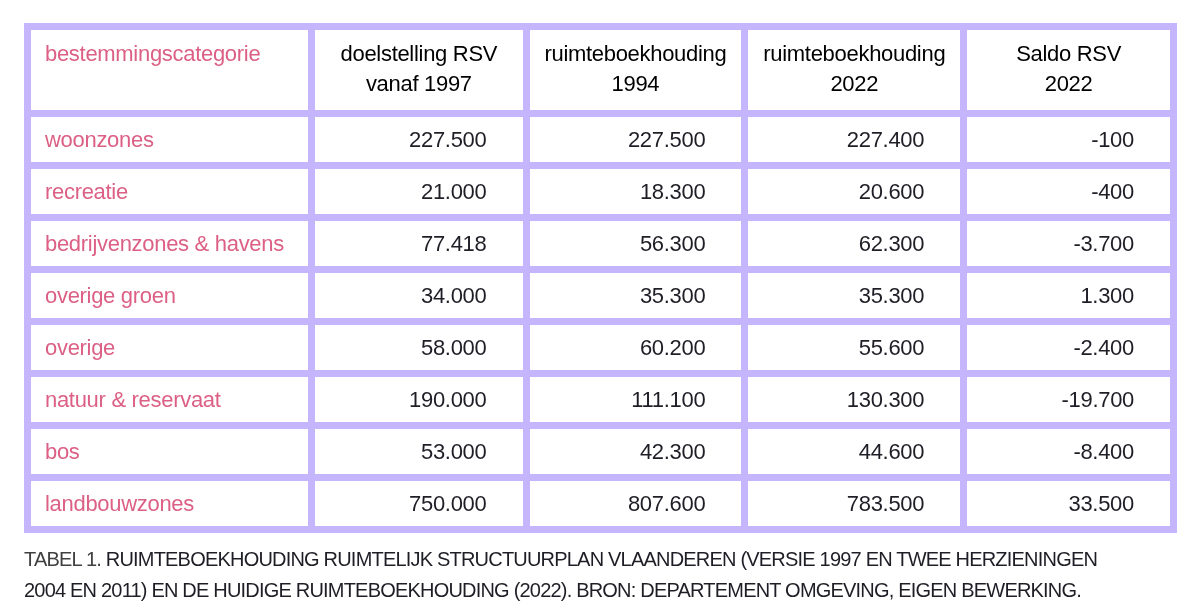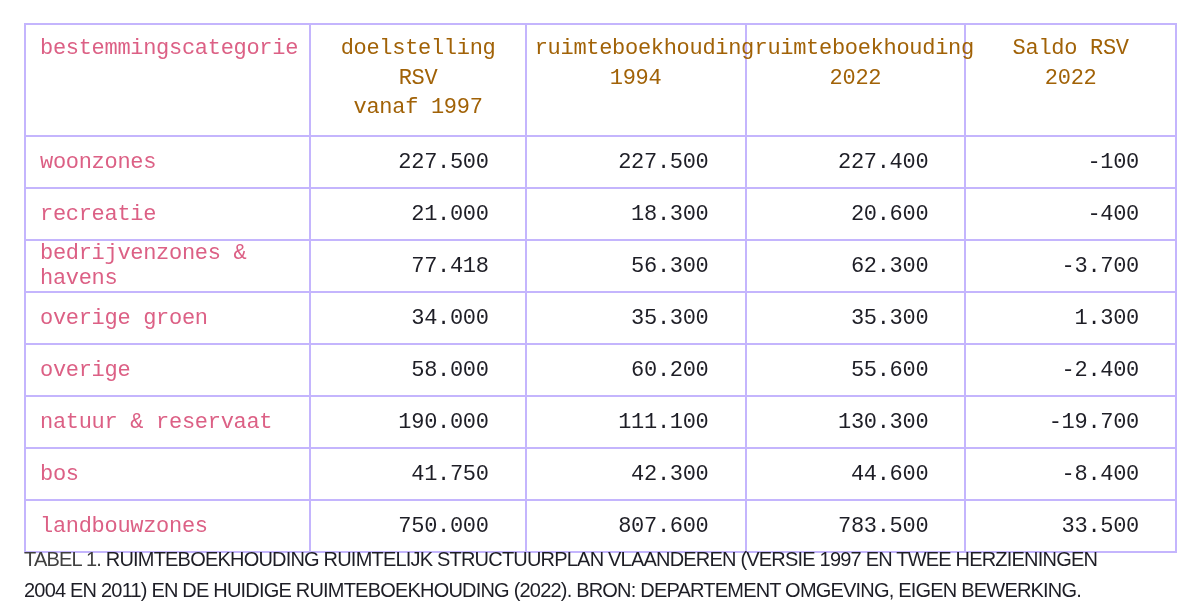"bestemmingscategorie" .rb-table th, .rb-table td { border: 2px solid #c4b5fd -> 7px solid #c4b5fd; font-family: Liberation Mono, monospace -> none }
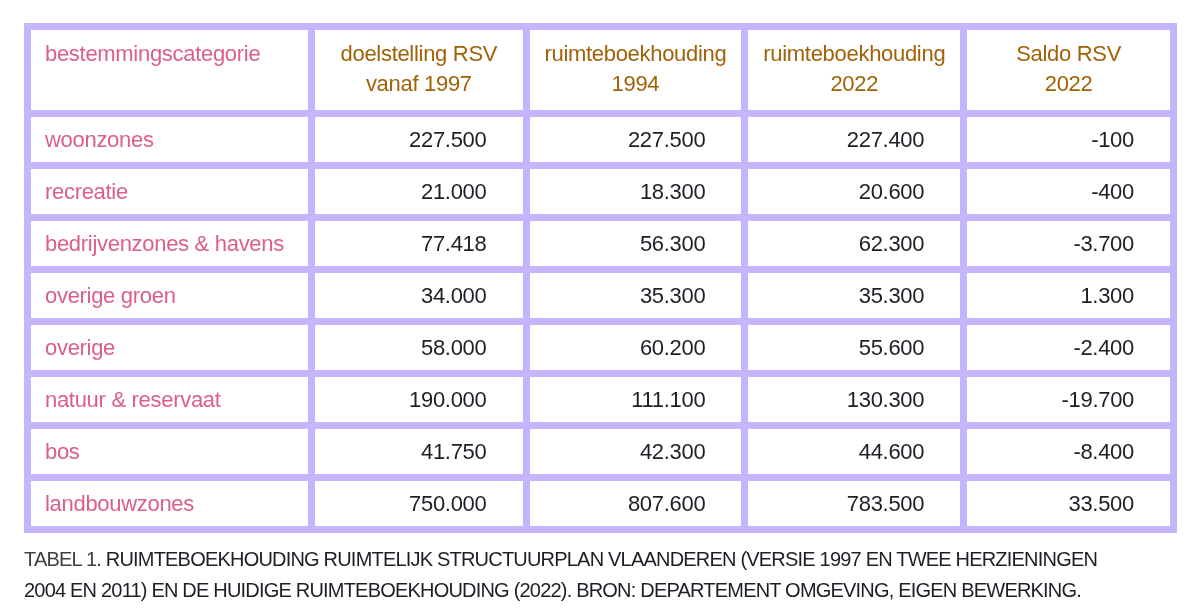"doelstelling RSV" .rb-table thead th { color: #a16207 -> #000000 }
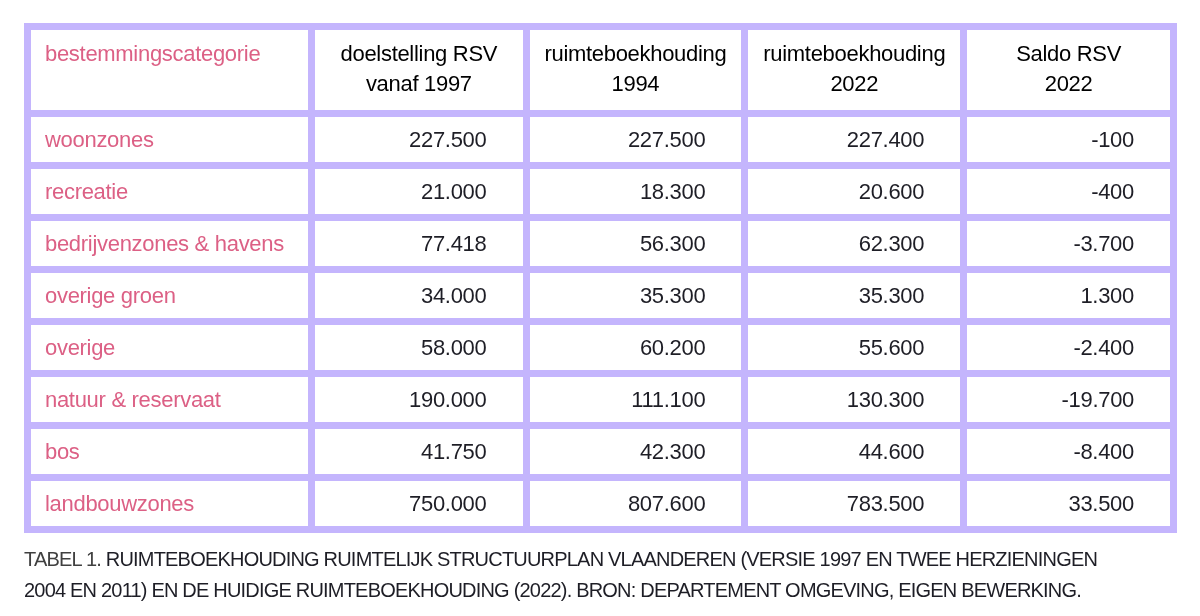"41.750" td.num-cell { text: 41.750 -> 53.000 }
